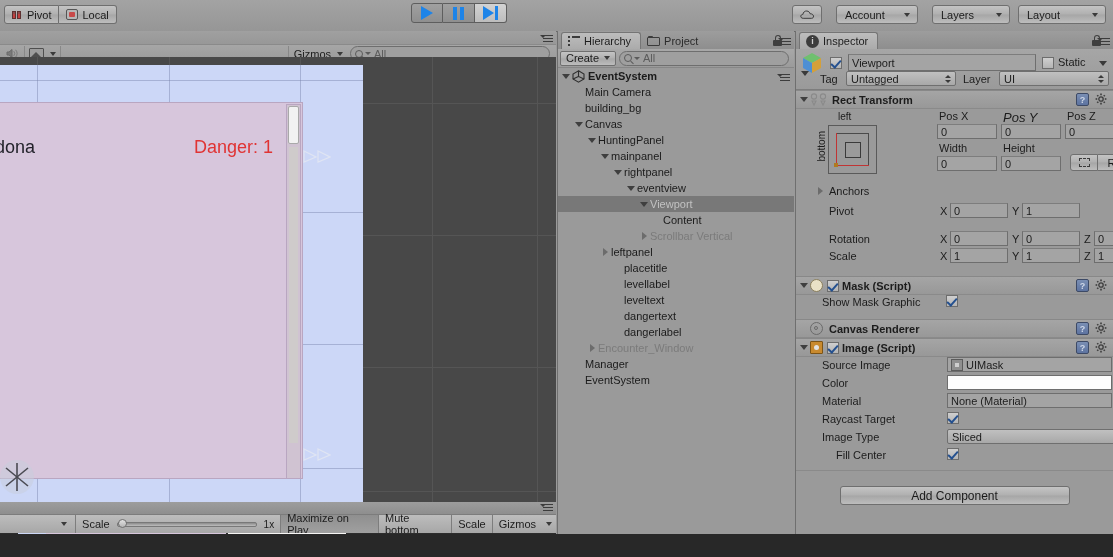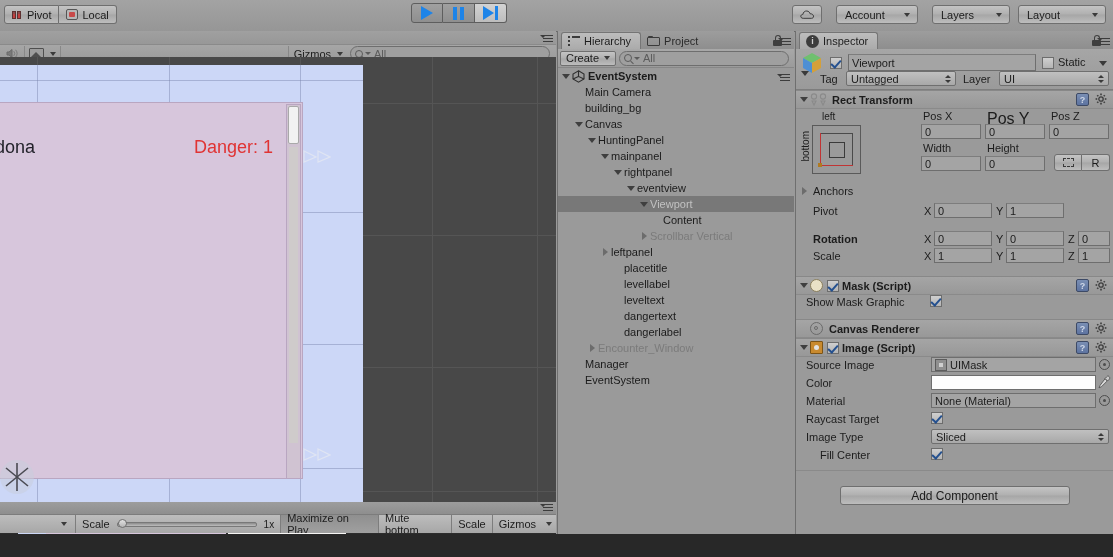"left" .comp-body { margin-left: none -> 16px }
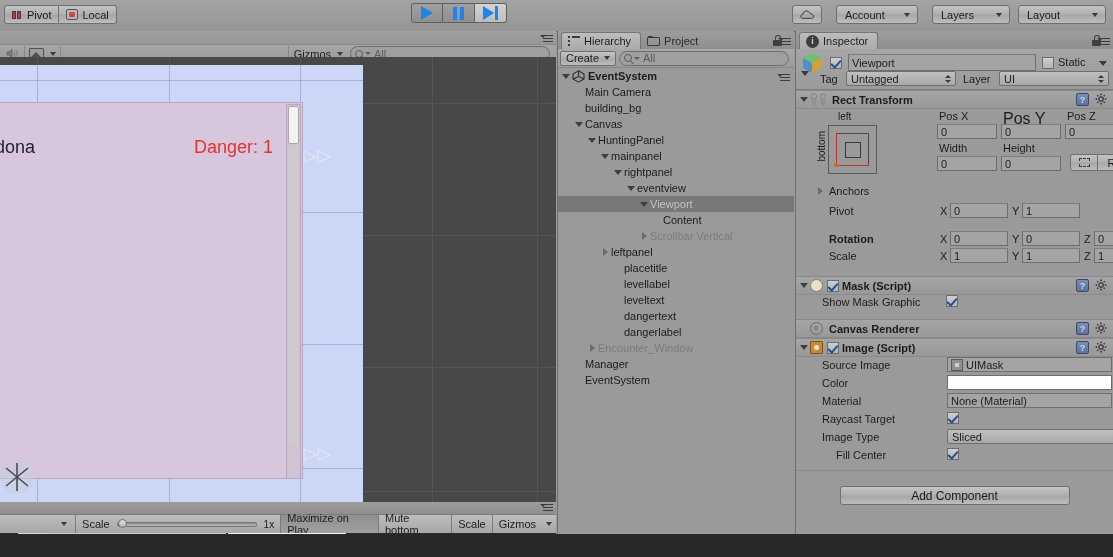"Pos Y" span { font-size: 16px -> 13px; font-style: none -> italic }
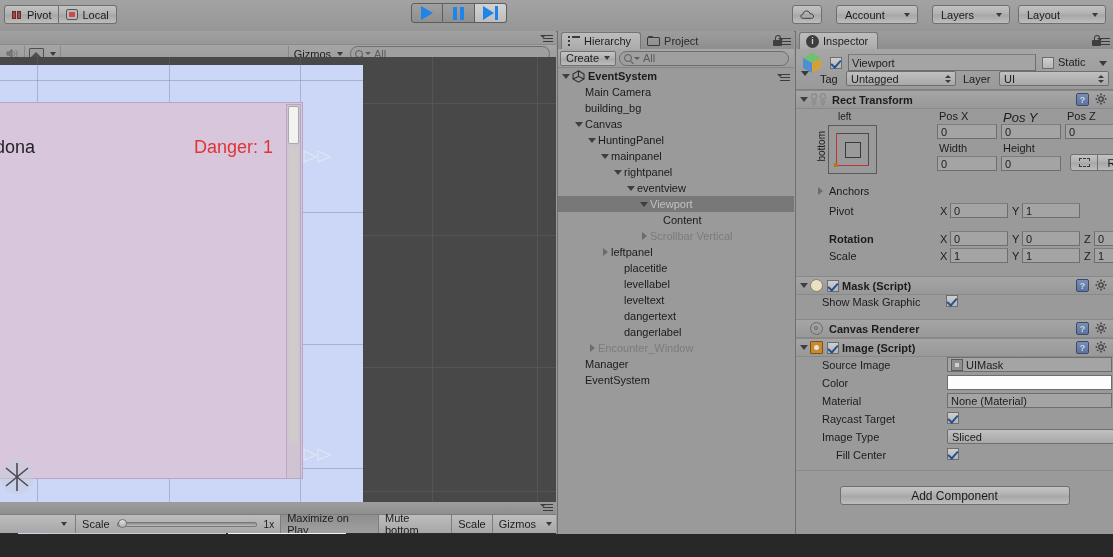"Rotation" span { font-weight: bold -> none }
